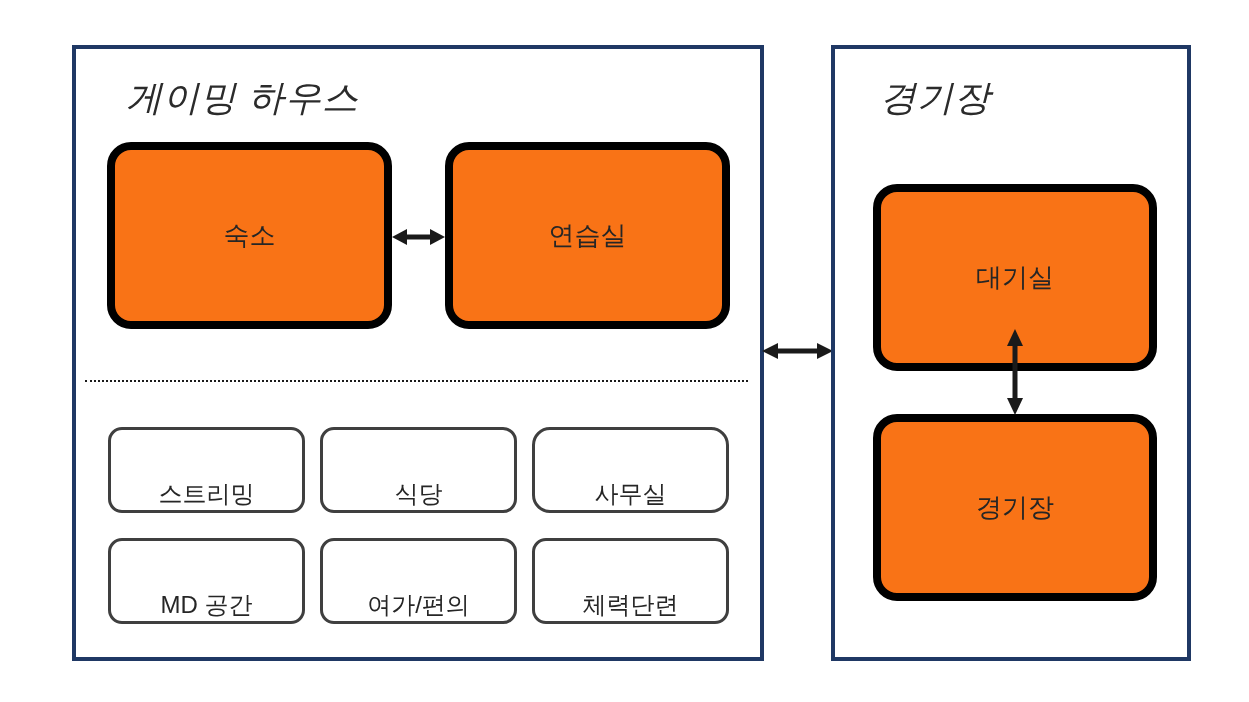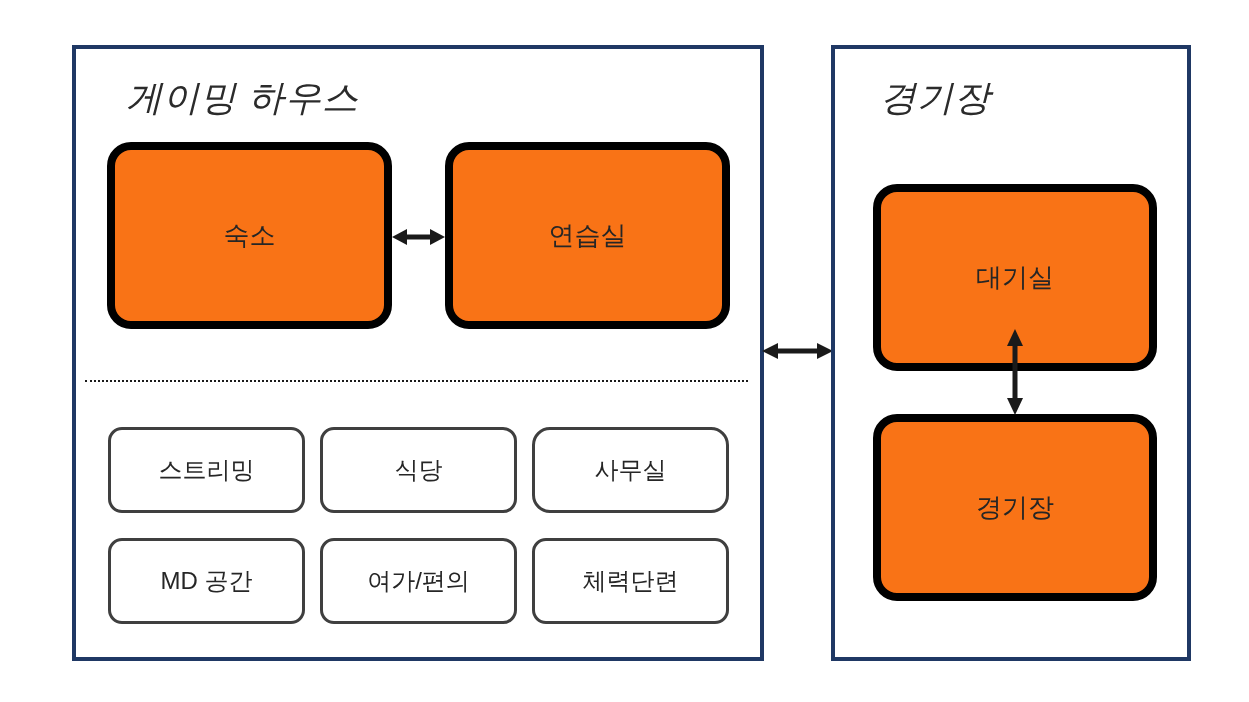"스트리밍" .facility { align-items: center -> flex-end }
